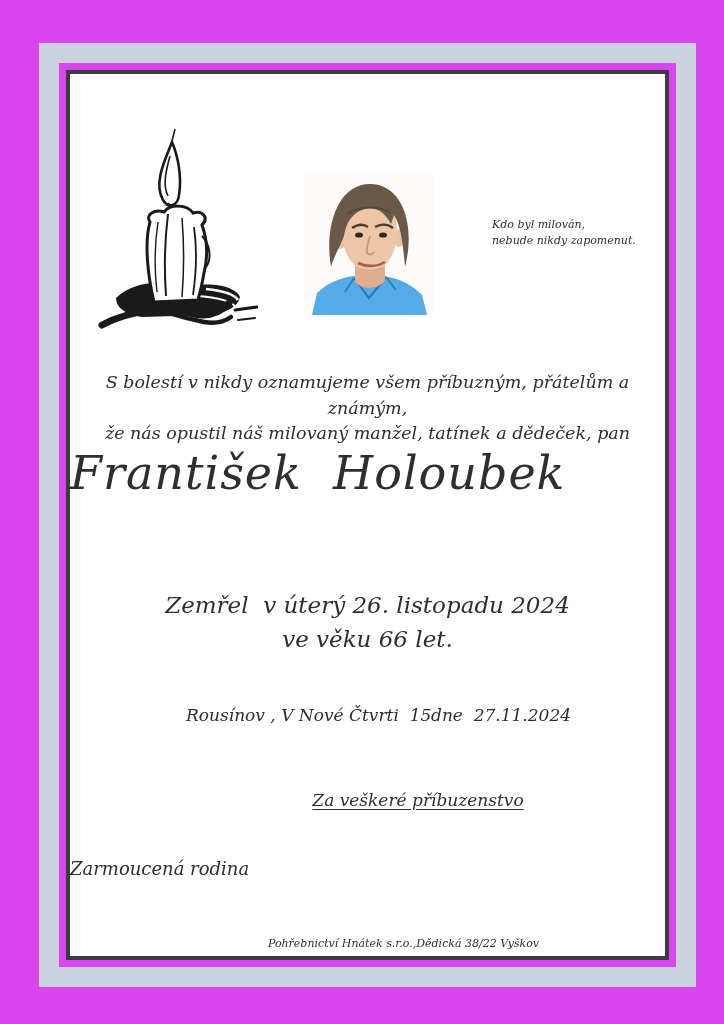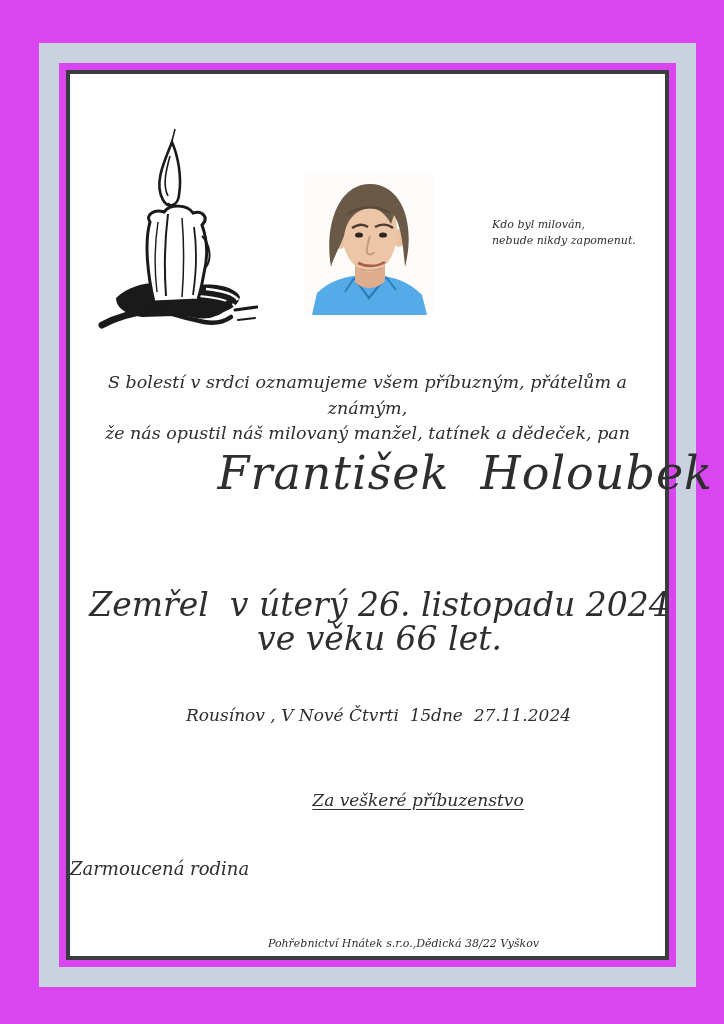"S bolestí v srdci oznamujeme" div.txt { text: srdci -> nikdy }
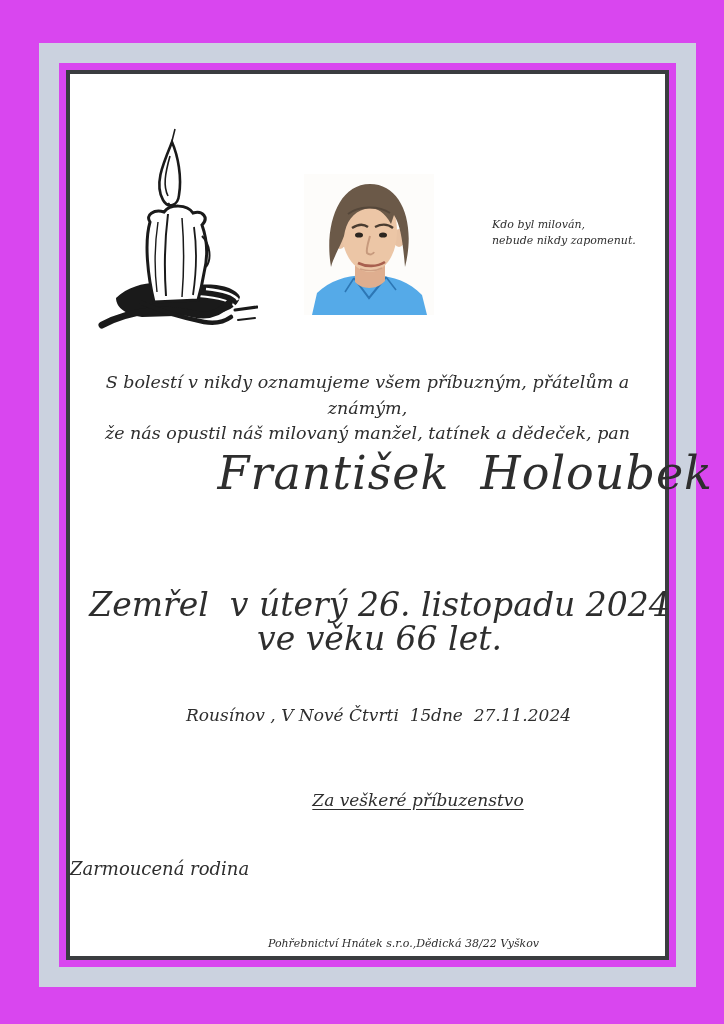"František Holoubek" .name { margin-left: 48px -> none; text-align: right -> left }
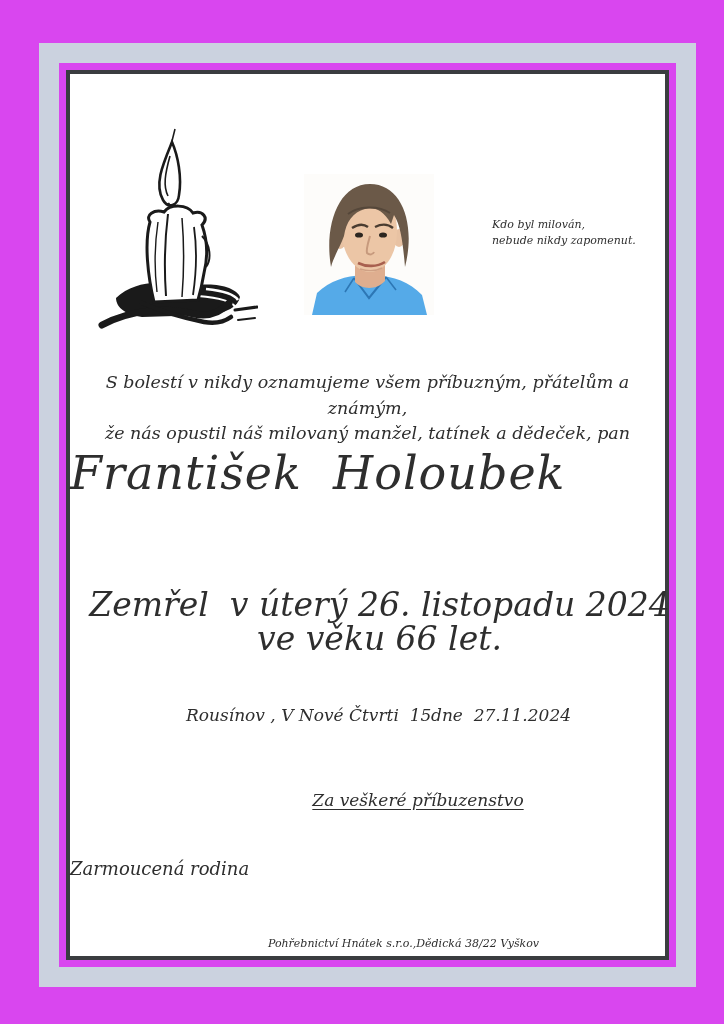"Zemřel v úterý 26. listopadu" .death { font-size: 33px -> 23px; left: 12px -> 0 }
